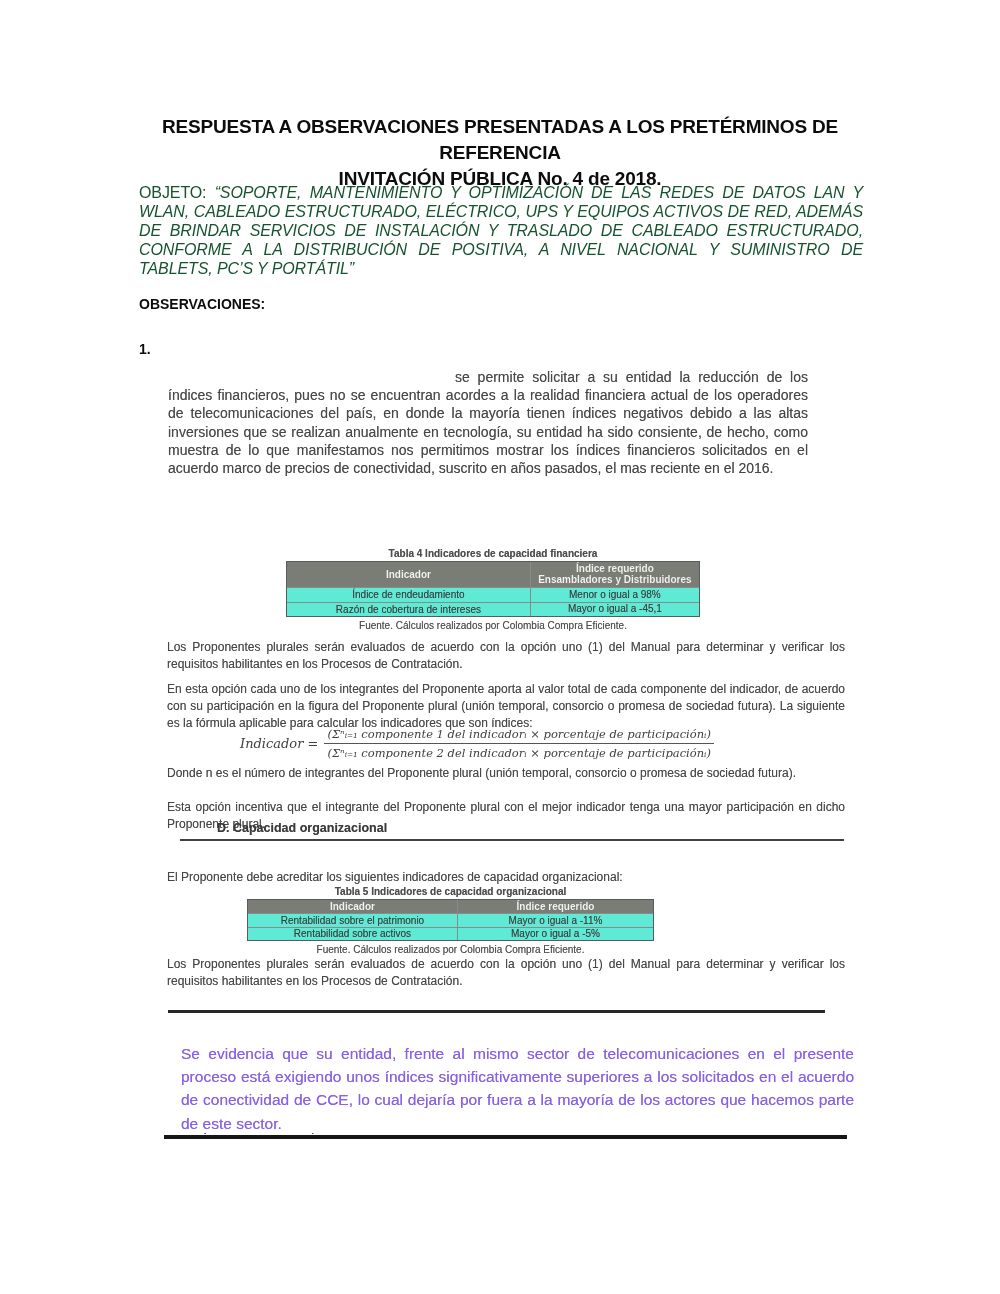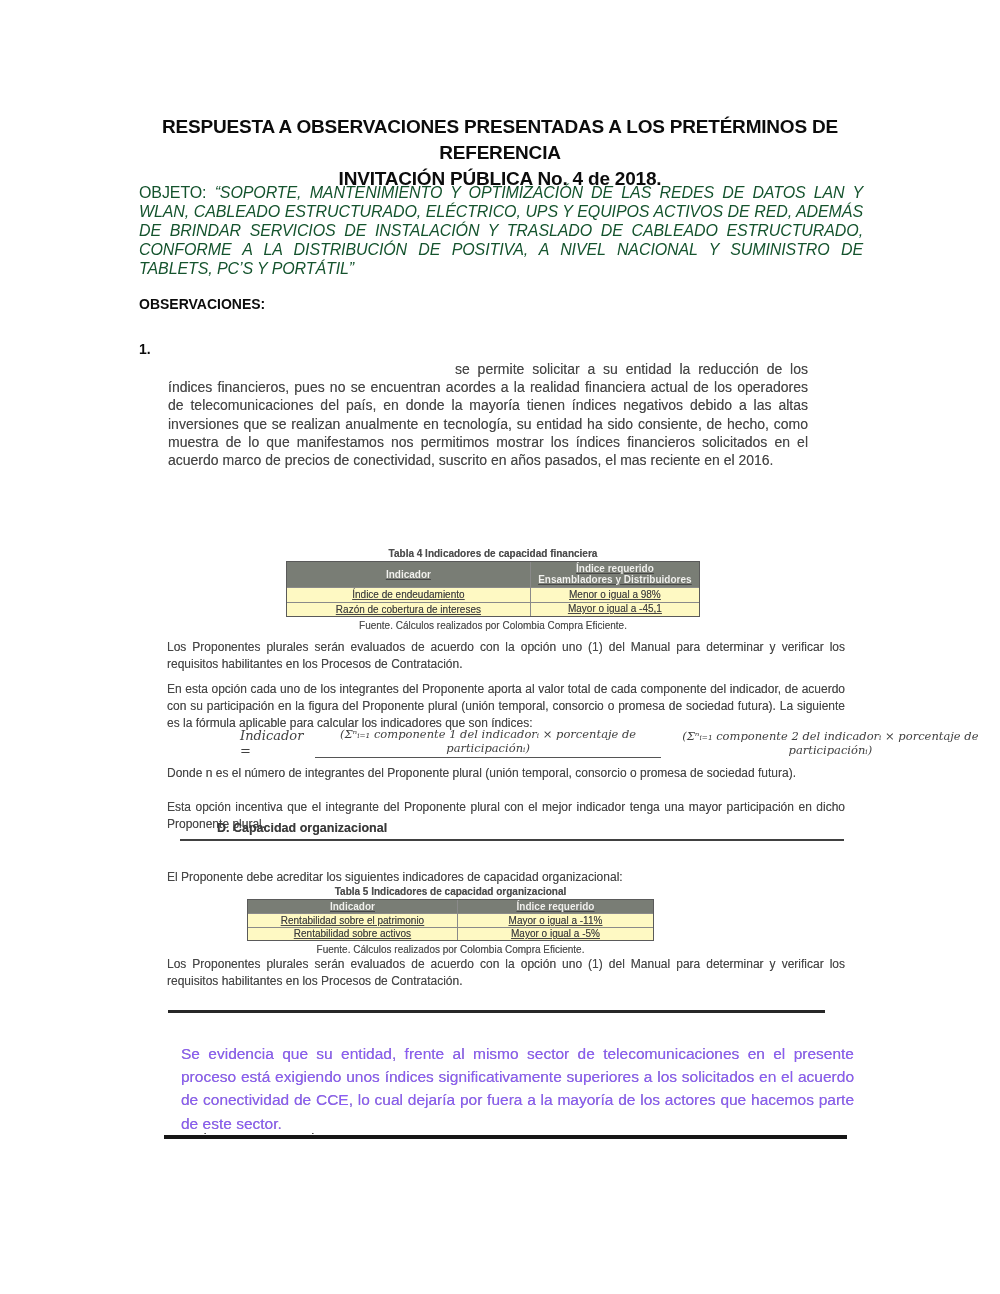"se permite solicitar a su" .scan-p1 { top: 360px -> 368px }
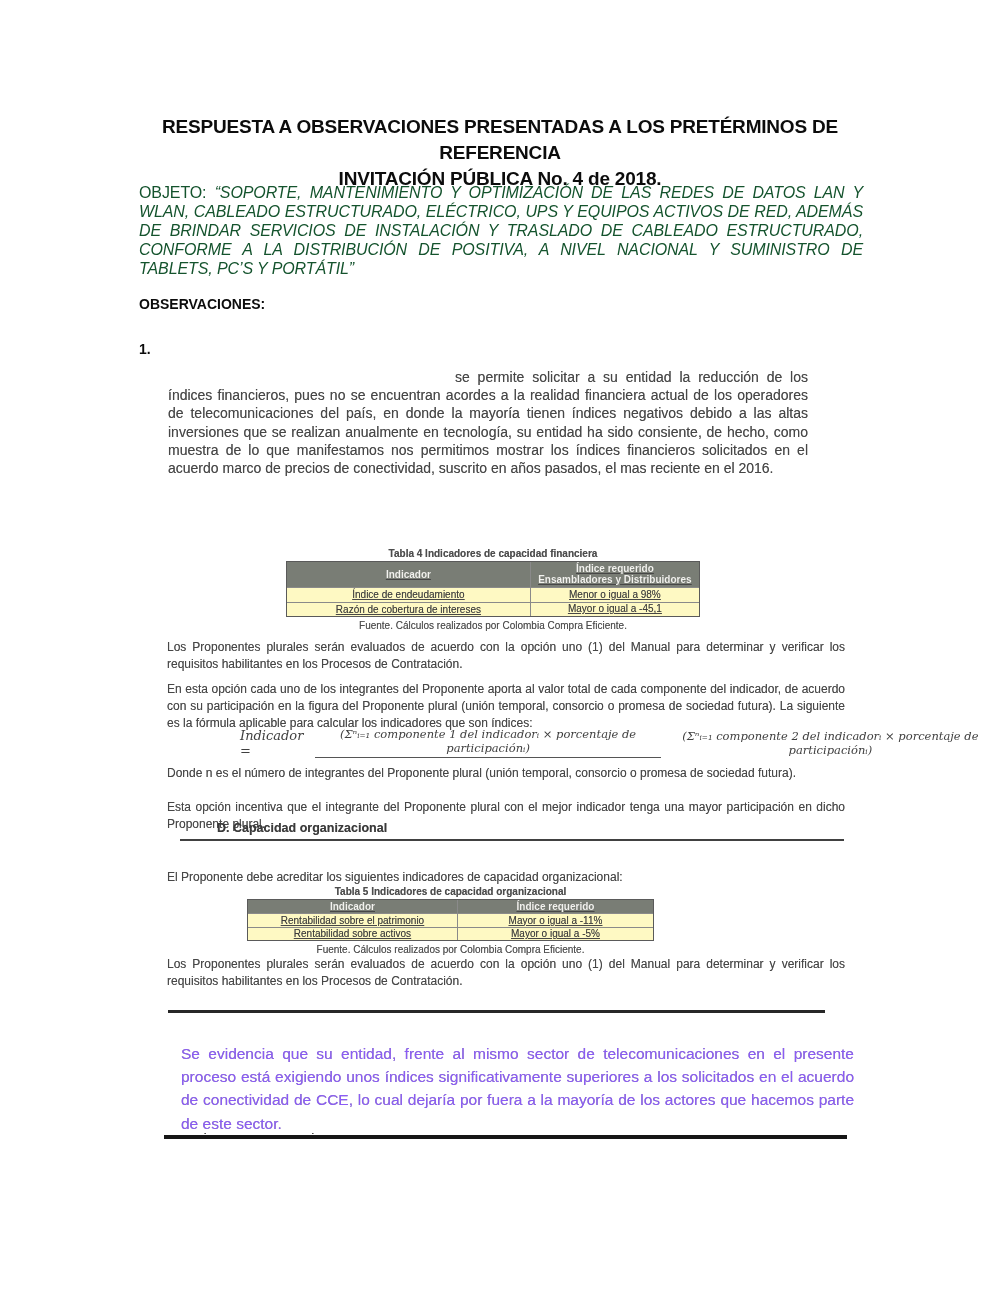"Indicador" .gtable { background: #fef9c3 -> #5eead4; text-decoration: underline -> none }
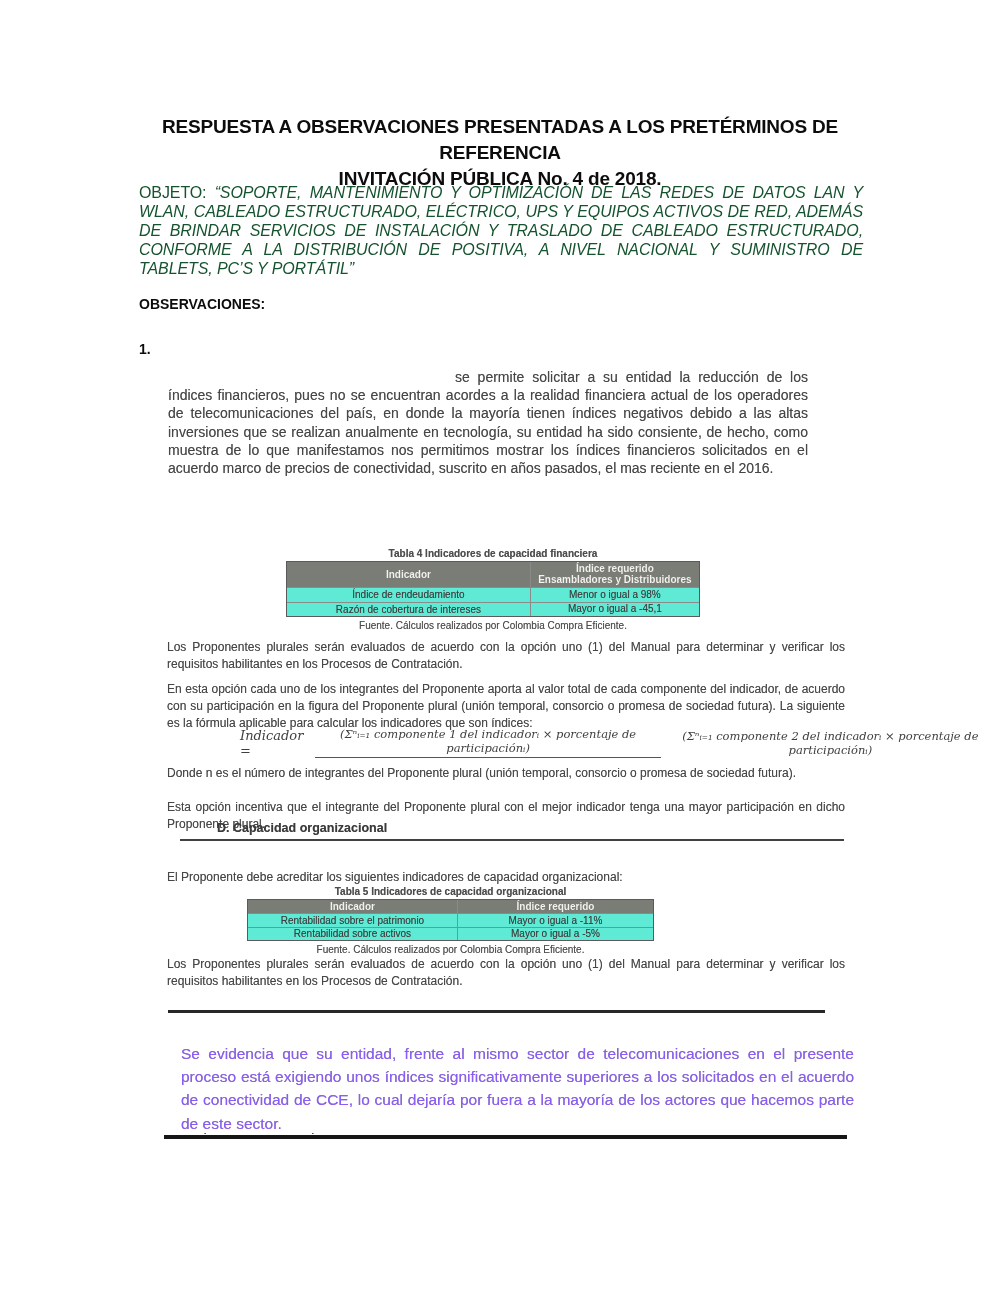"(Σⁿᵢ₌₁ componente 1 del indicadorᵢ" .frac { flex-direction: row -> column }
